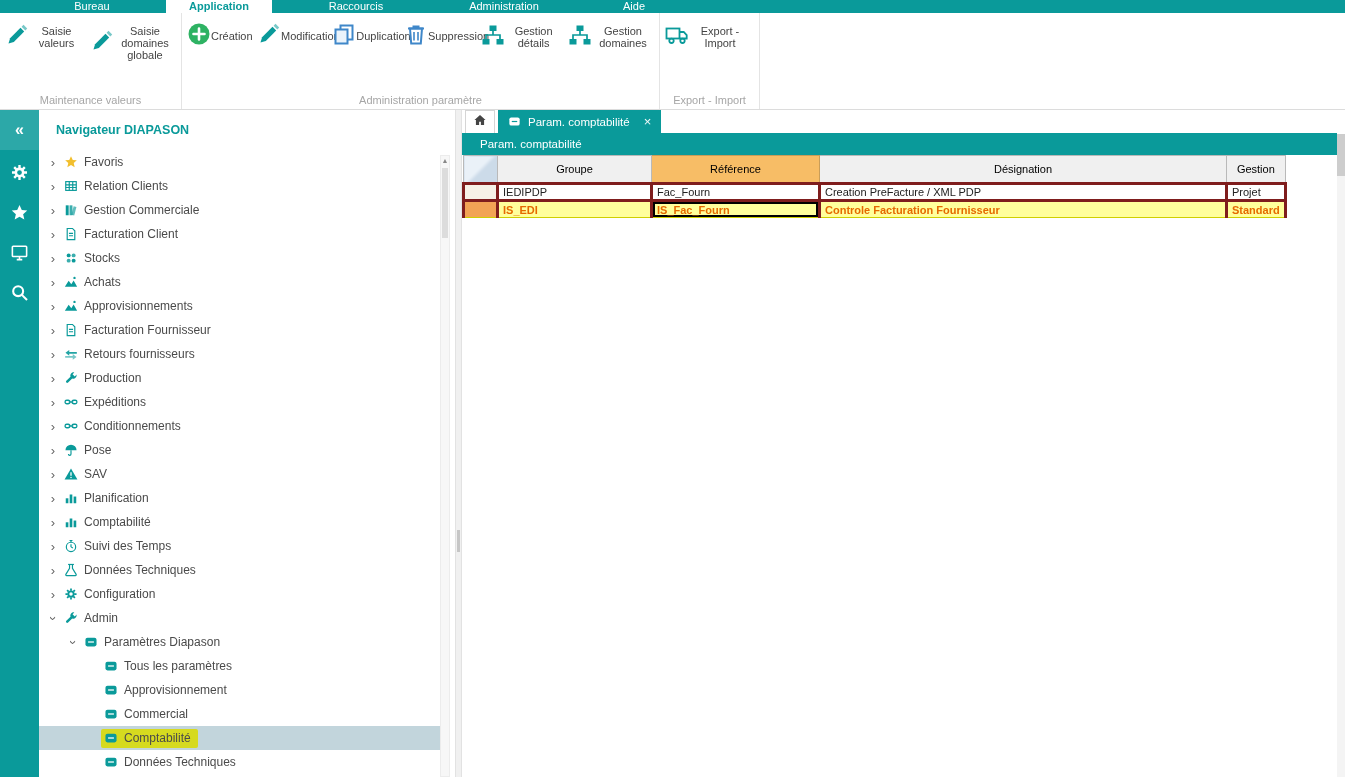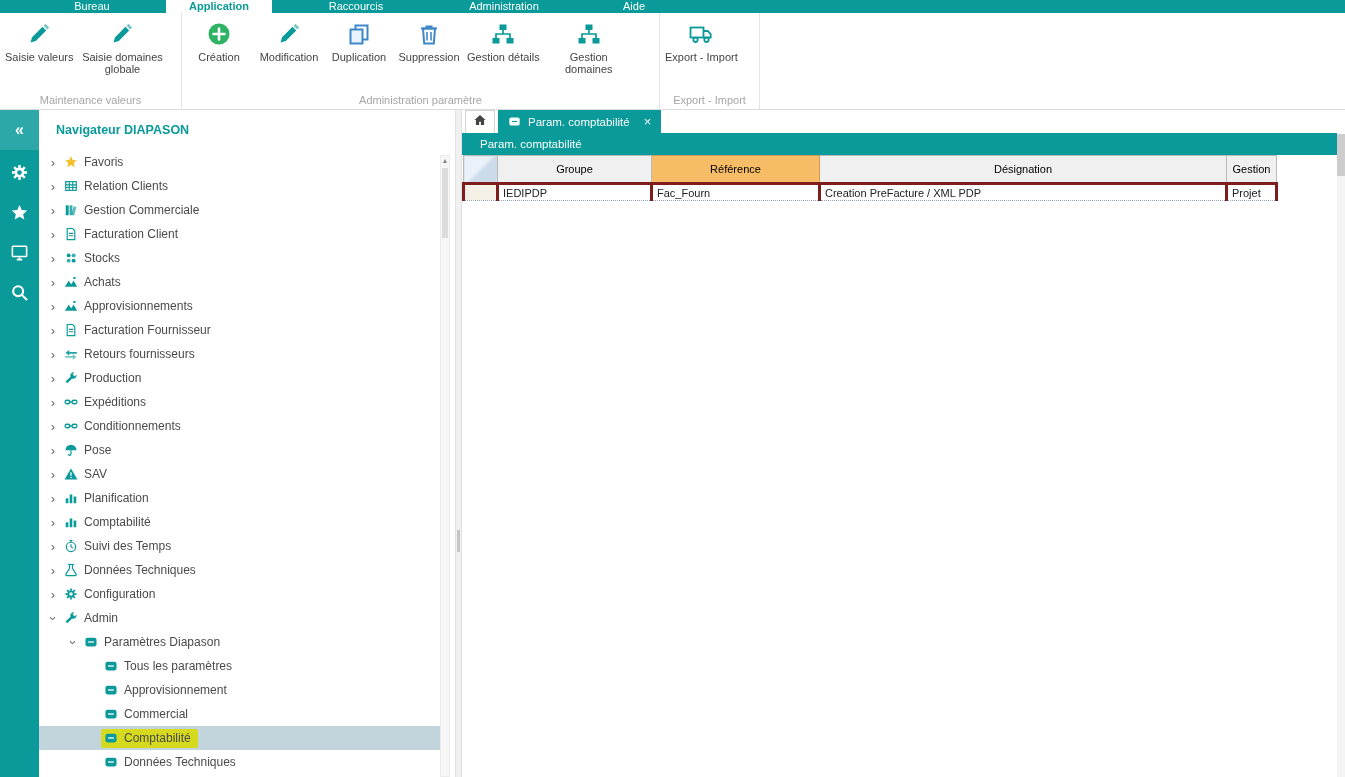"Saisie valeurs" .rbtn { flex-direction: column -> none }
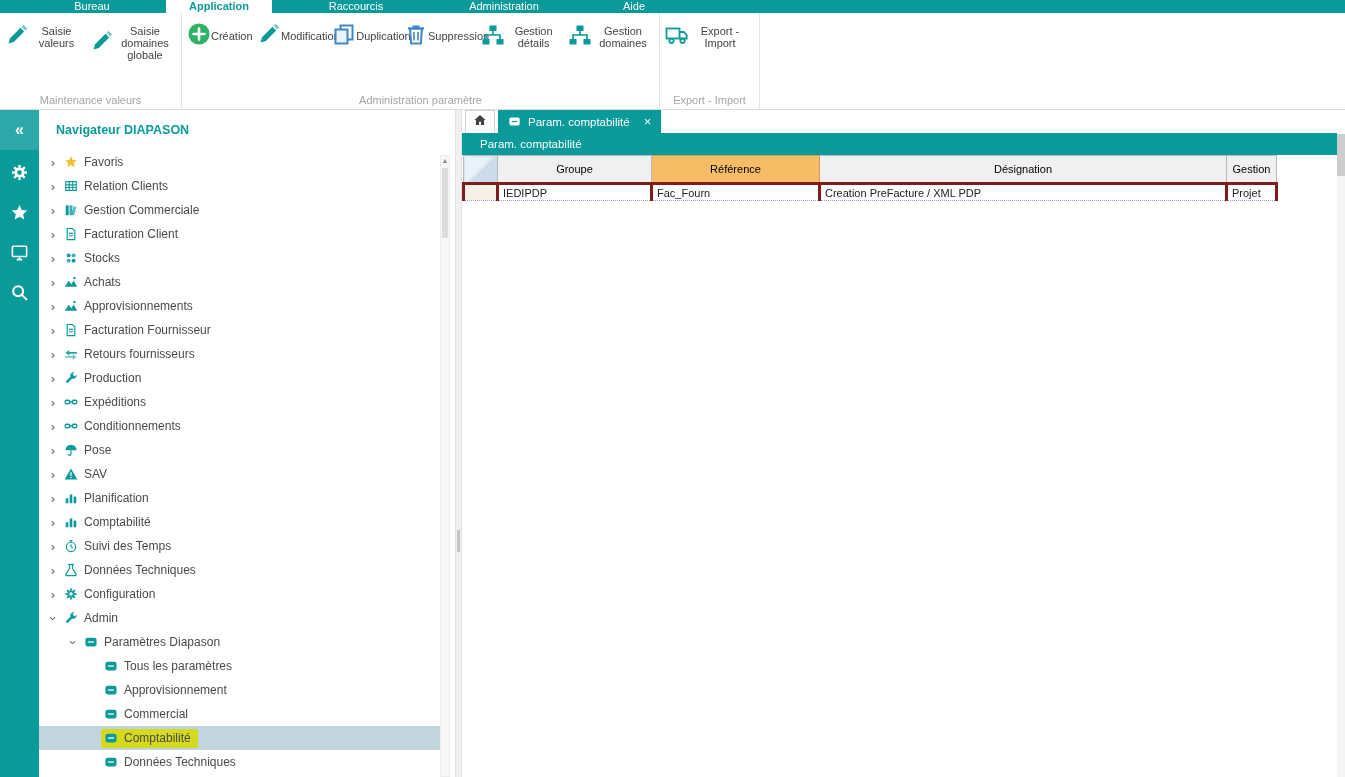"IS_EDI" tr.grow { html: none -> <tr> <td></td> <td>IS_EDI</td> <td>IS_Fac_Fourn</td> <td>Controle Facturation Fournisseur</td> <td>Standard</td> </tr> }
